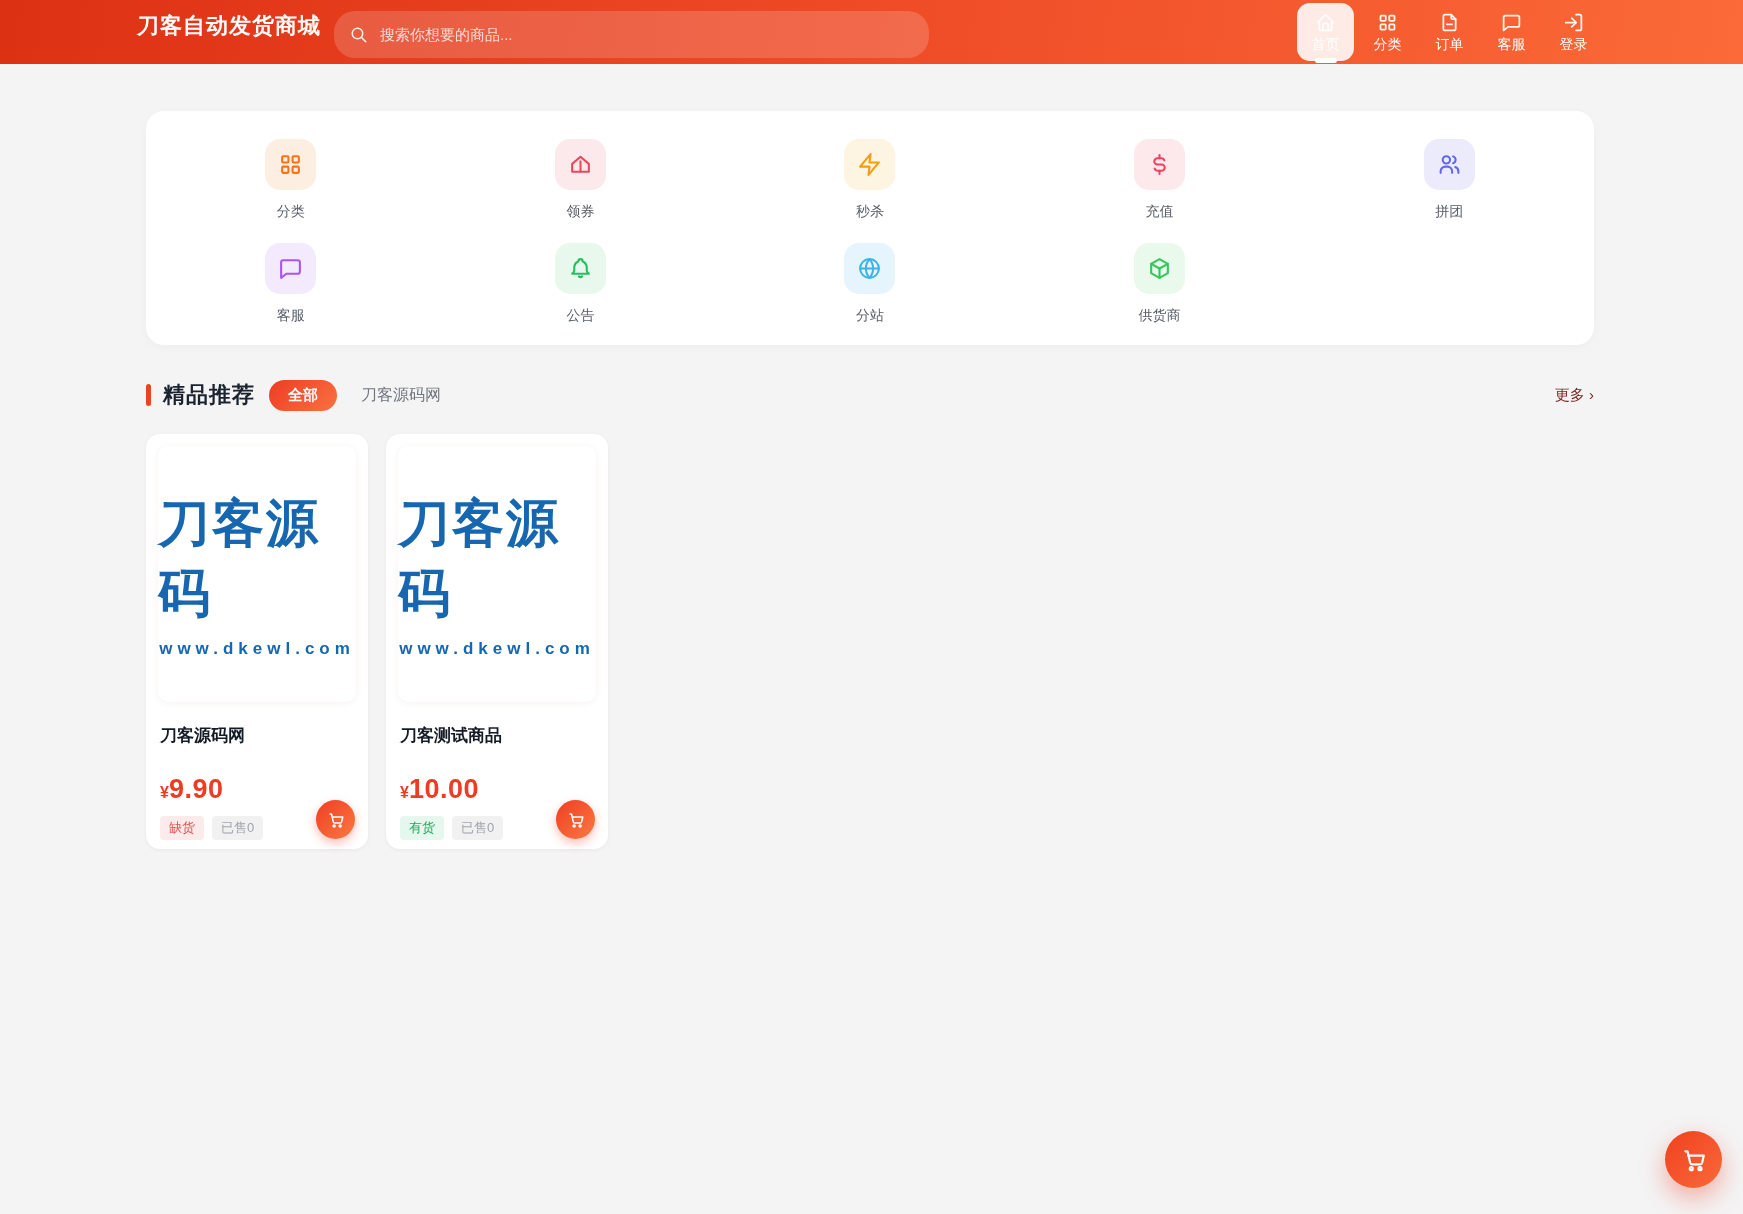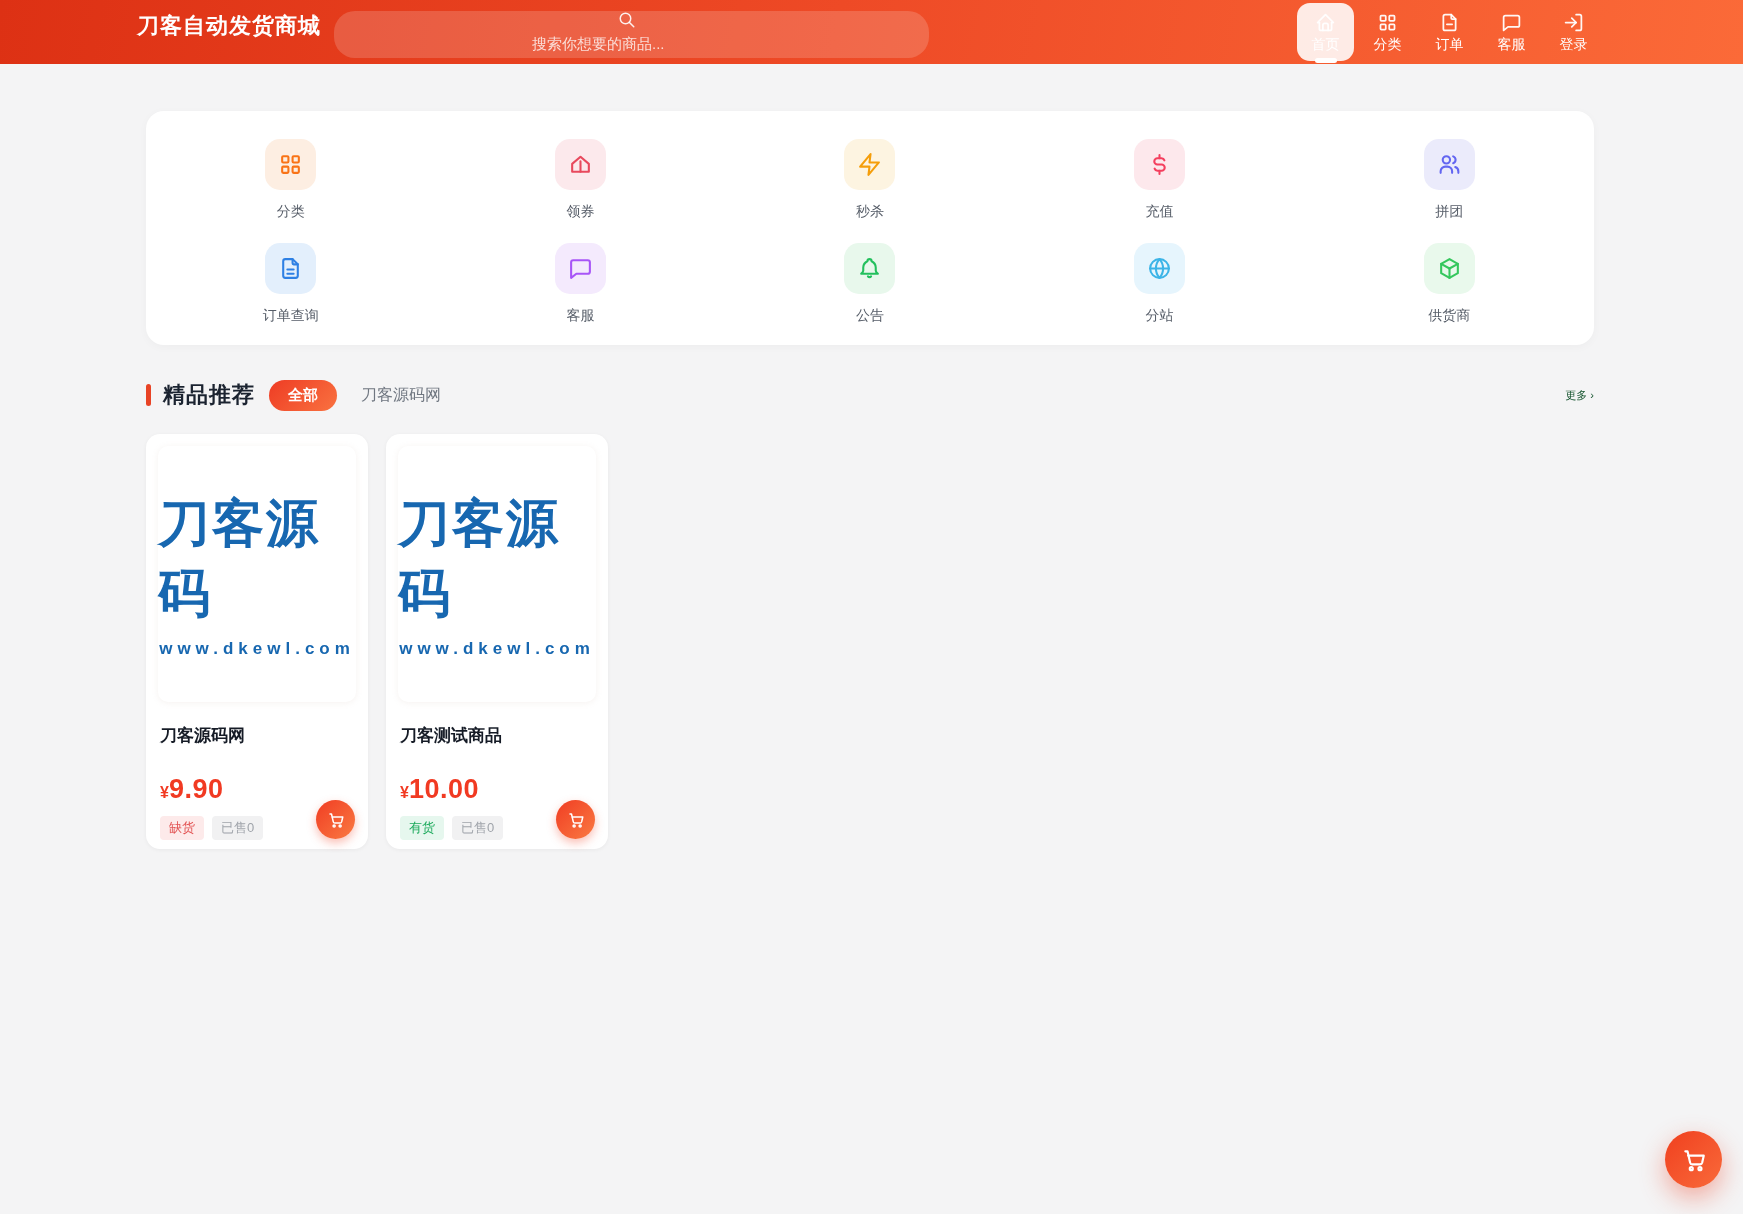"搜索你想要的商品..." .search { flex-direction: column -> none }
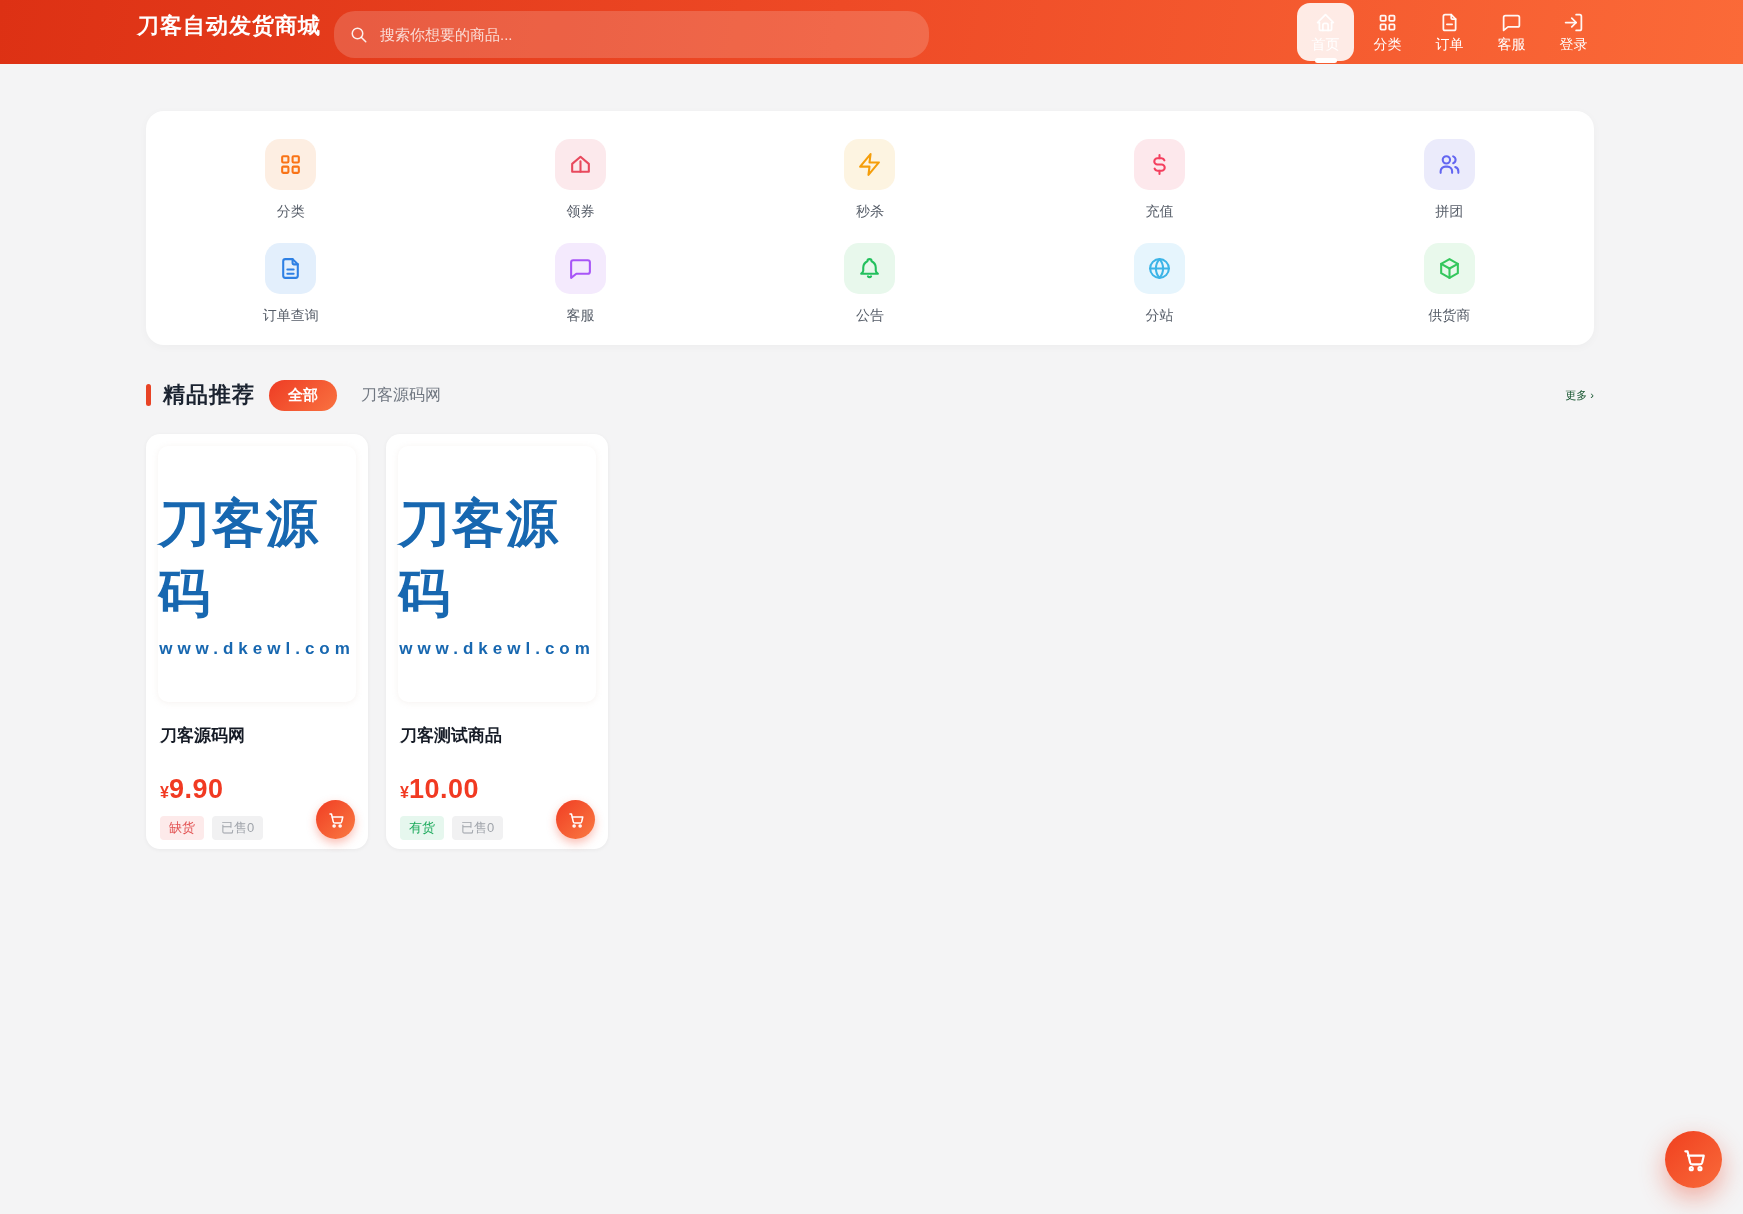"订单查询" div.svc { html: <div> <div> <span> <svg> <path></path> <path></path> <path></path> <path></path> </svg> </span> </div> <div>订单查询</div> </div> -> none }
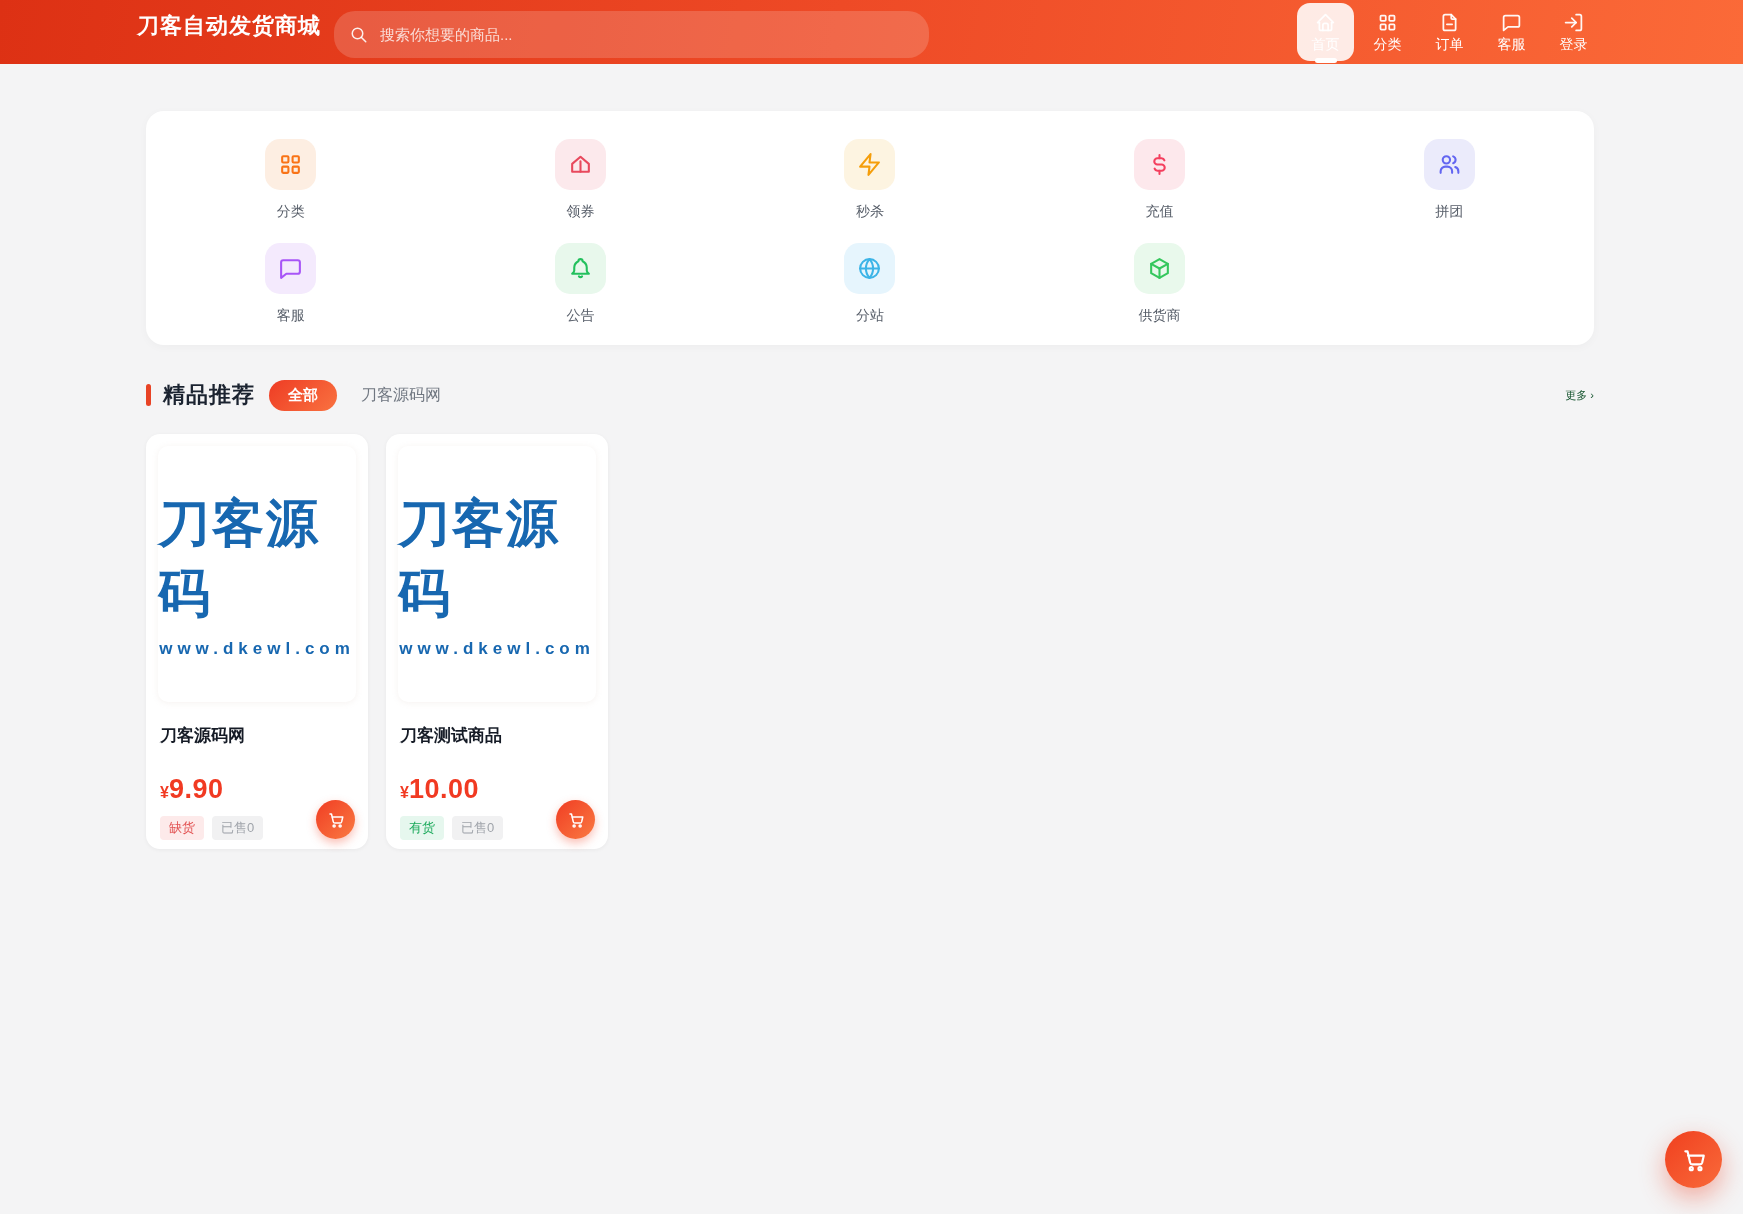"更多 ›" .sec-more { color: #14532d -> #7f1d1d; font-size: 11px -> 15px }
